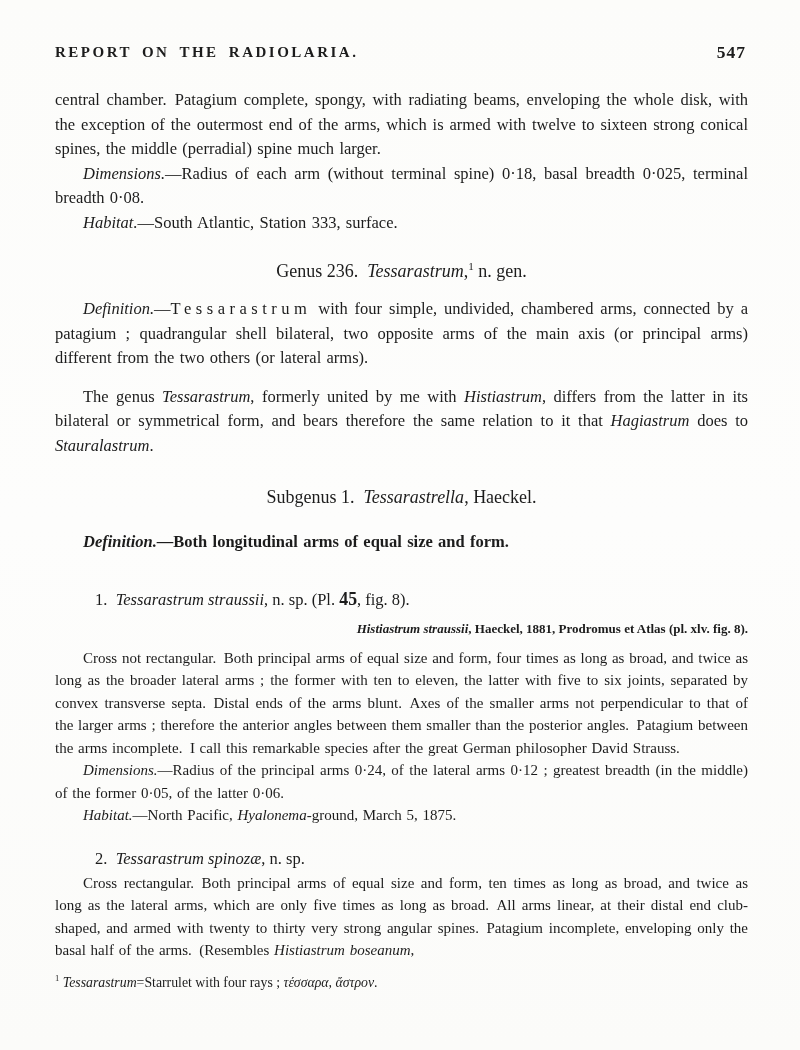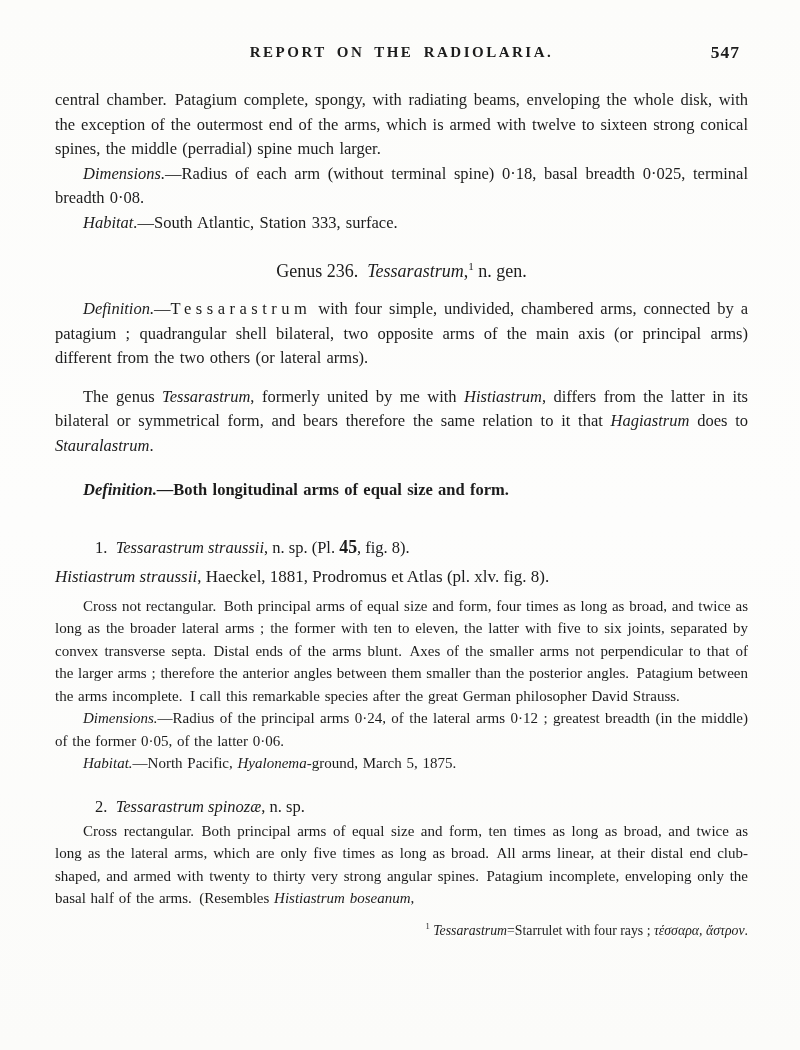"REPORT ON THE RADIOLARIA." .running-title { text-align: center -> none }
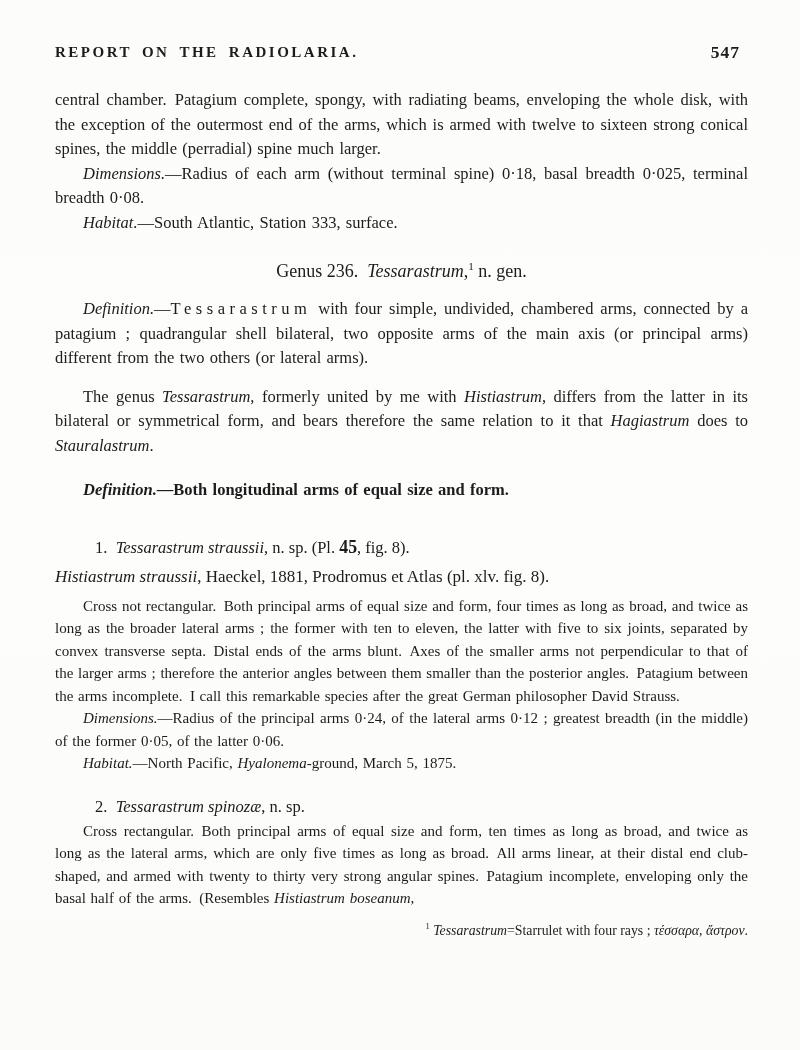"547" .page-num { right: 8px -> 2px }
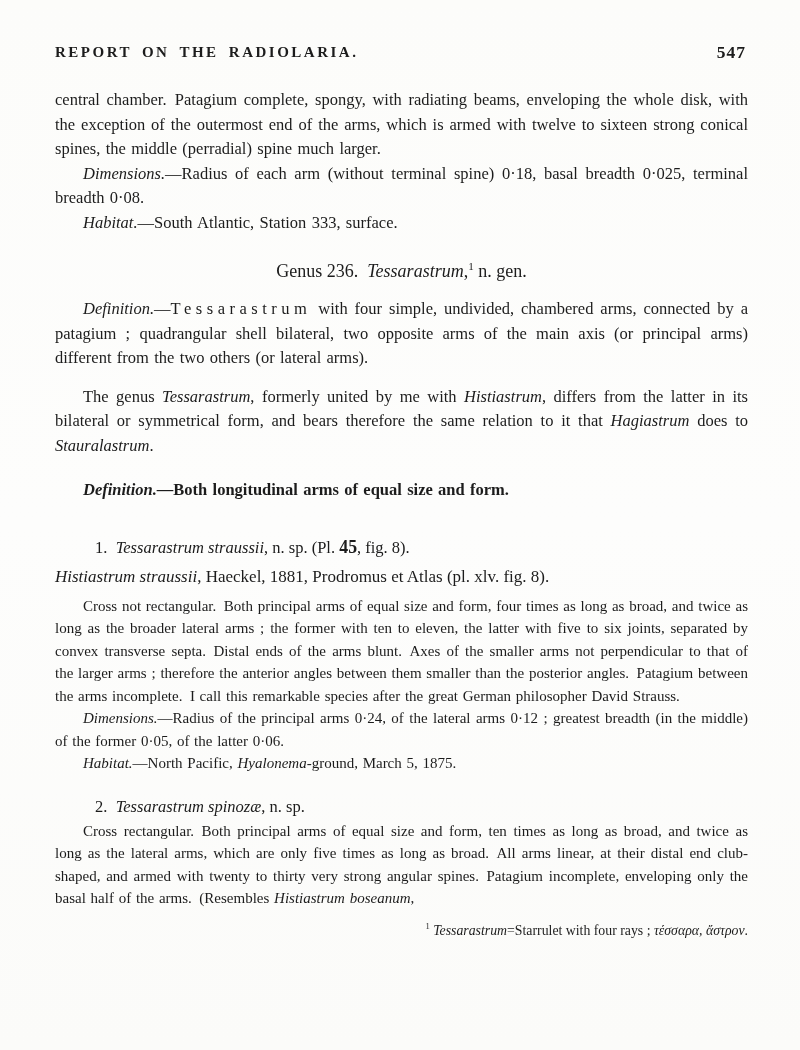"Subgenus 1. Tessarastrella, Haeckel." p.heading { html: none -> <p><span>Subgenus 1. </span><span>Tessarastrella</span><span>, Haeckel.</span></p> }
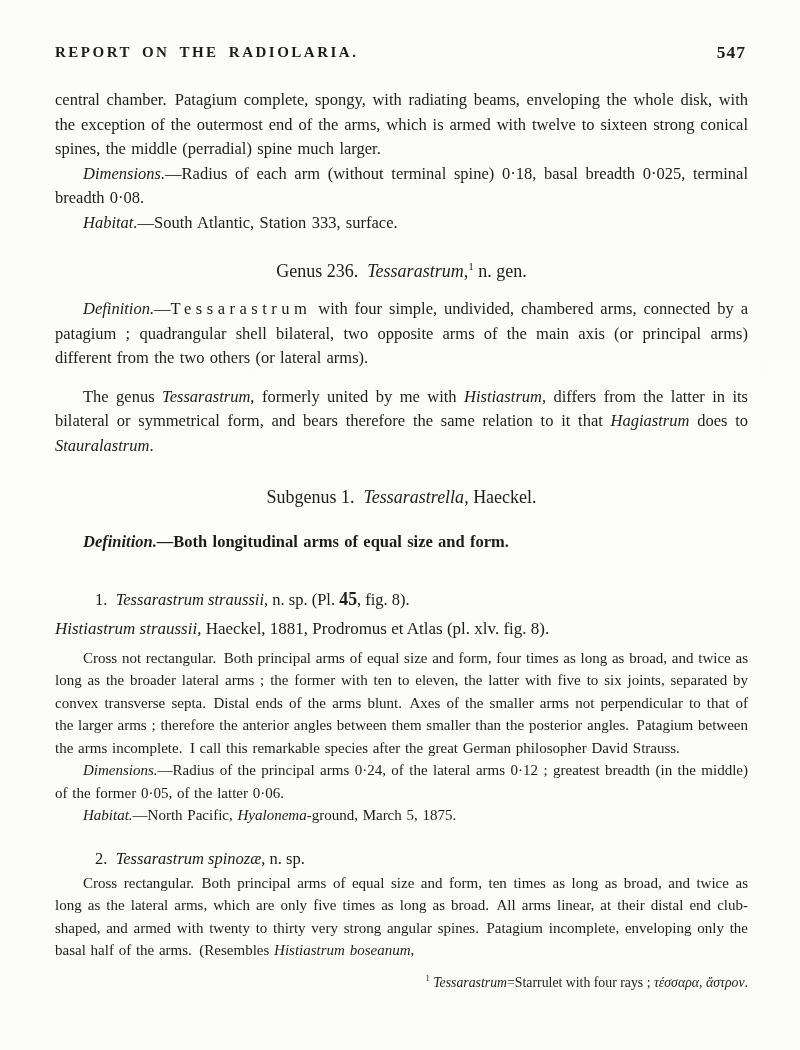"Histiastrum straussii, Haeckel, 1881," .synonym { font-size: 17px -> 13px; font-weight: none -> bold; text-align: left -> right }
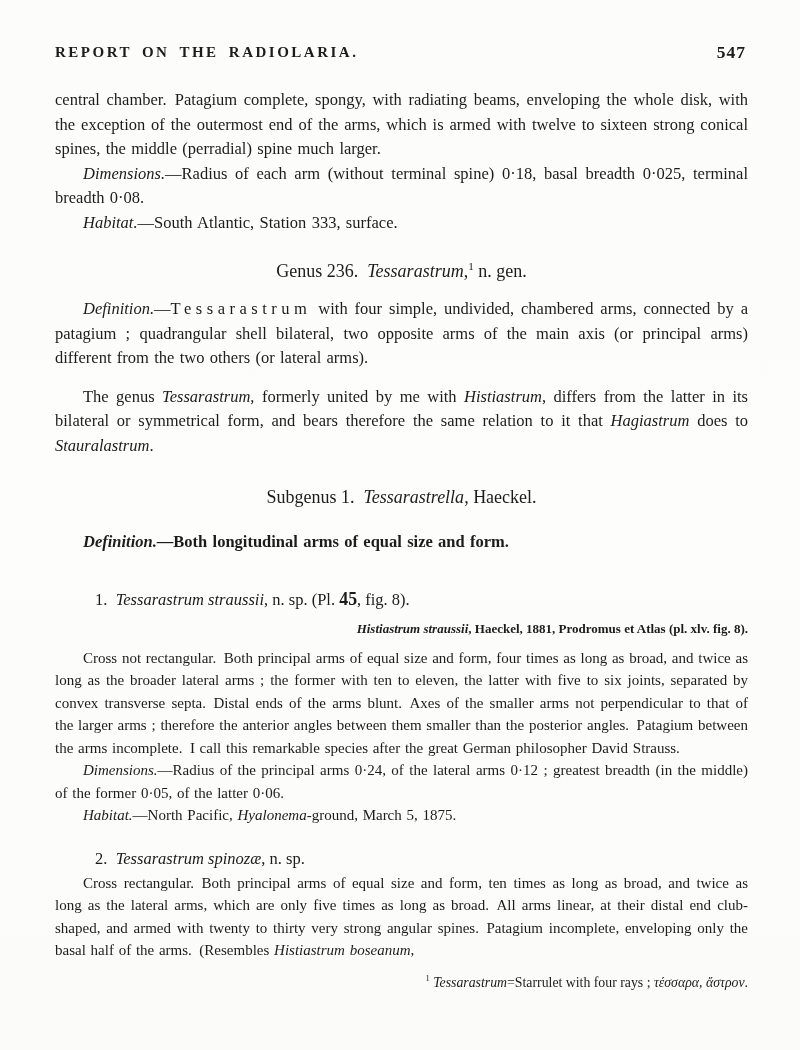"1 Tessarastrum=Starrulet with four rays" .footnote { text-align: right -> left }
